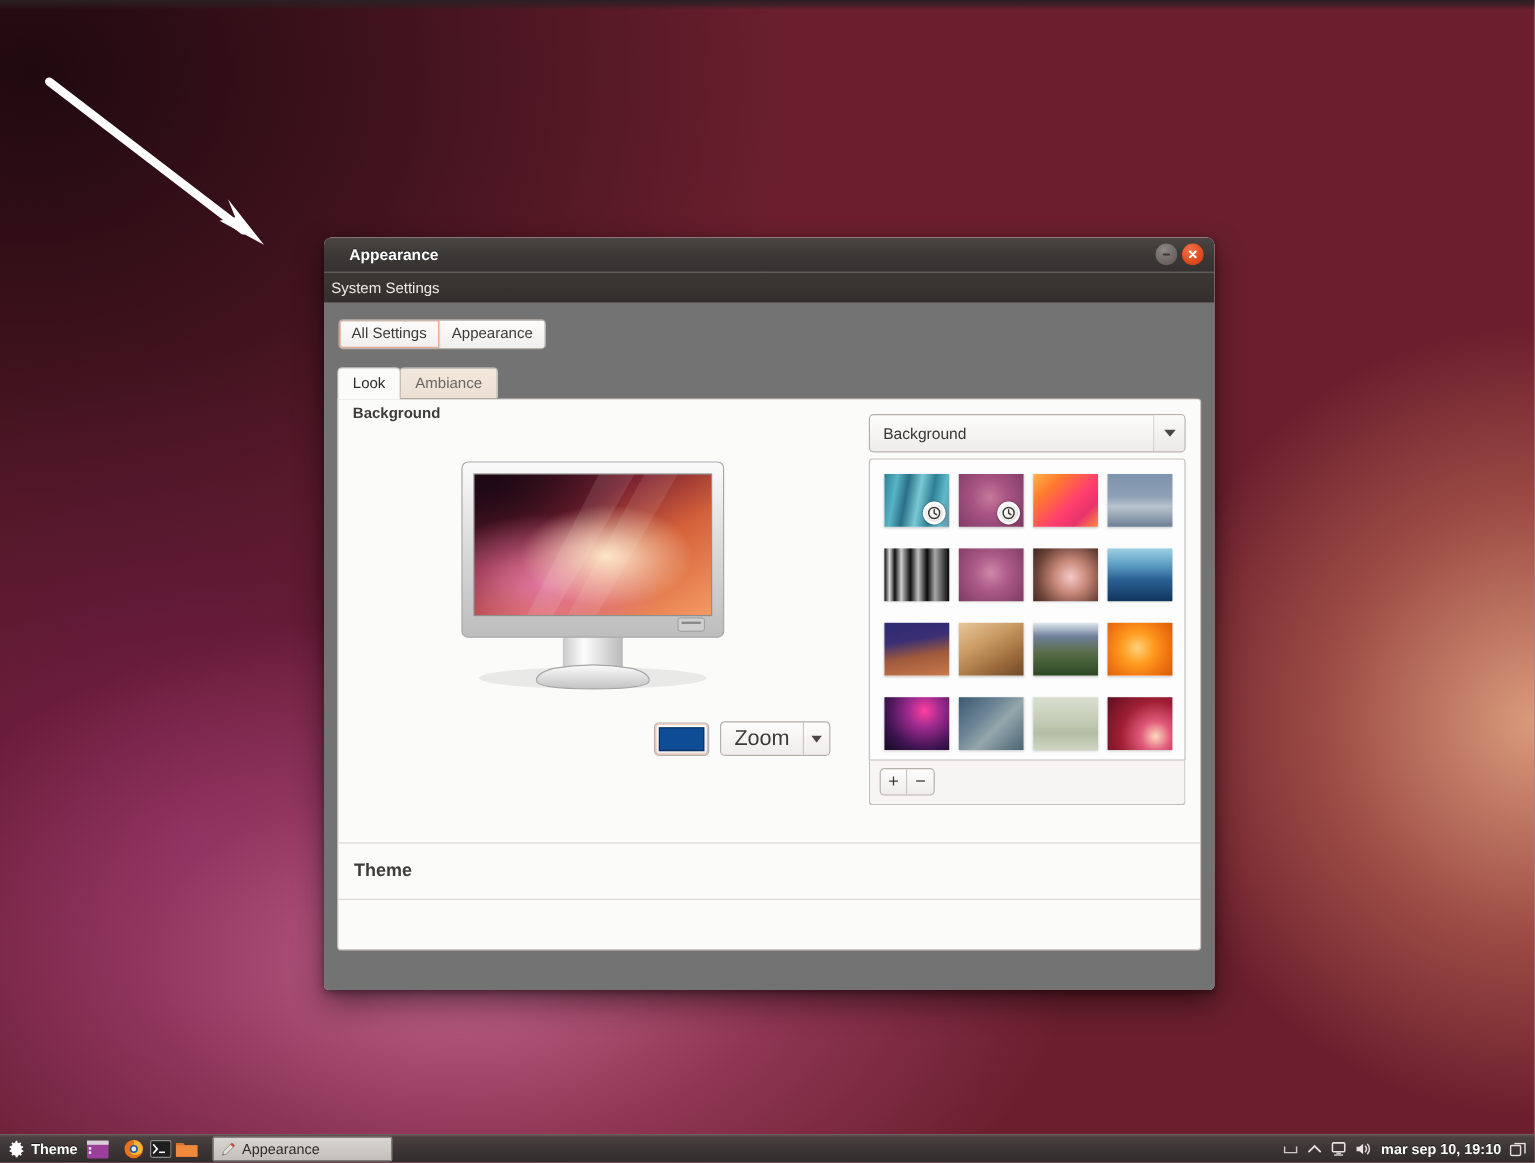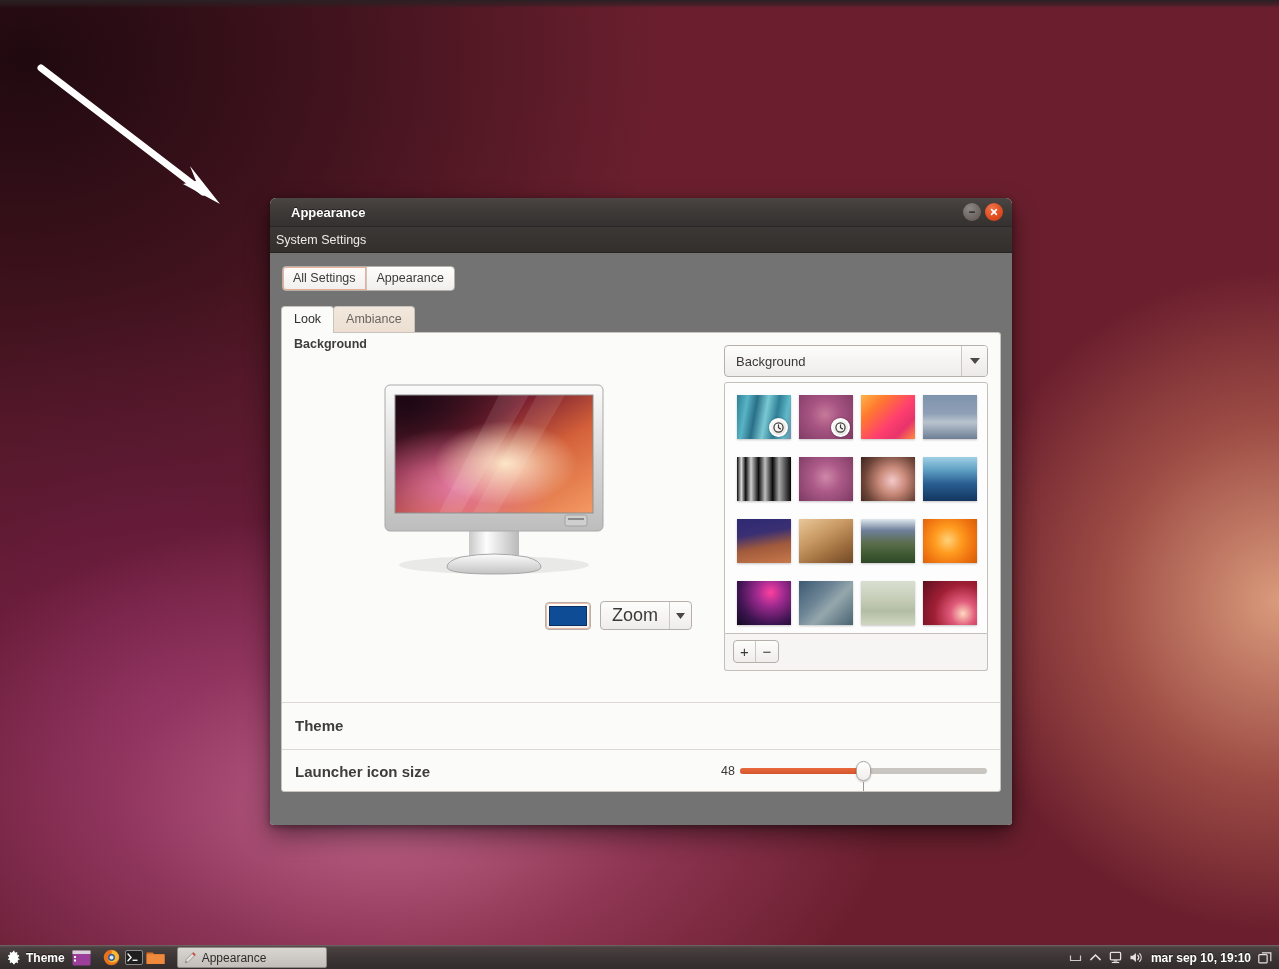"Launcher icon size" div.opt-row { html: <div> <span>Launcher icon size</span> <div> <span>48</span> <div> <div></div> <div></div> <div></div> </div> </div> </div> -> none }
